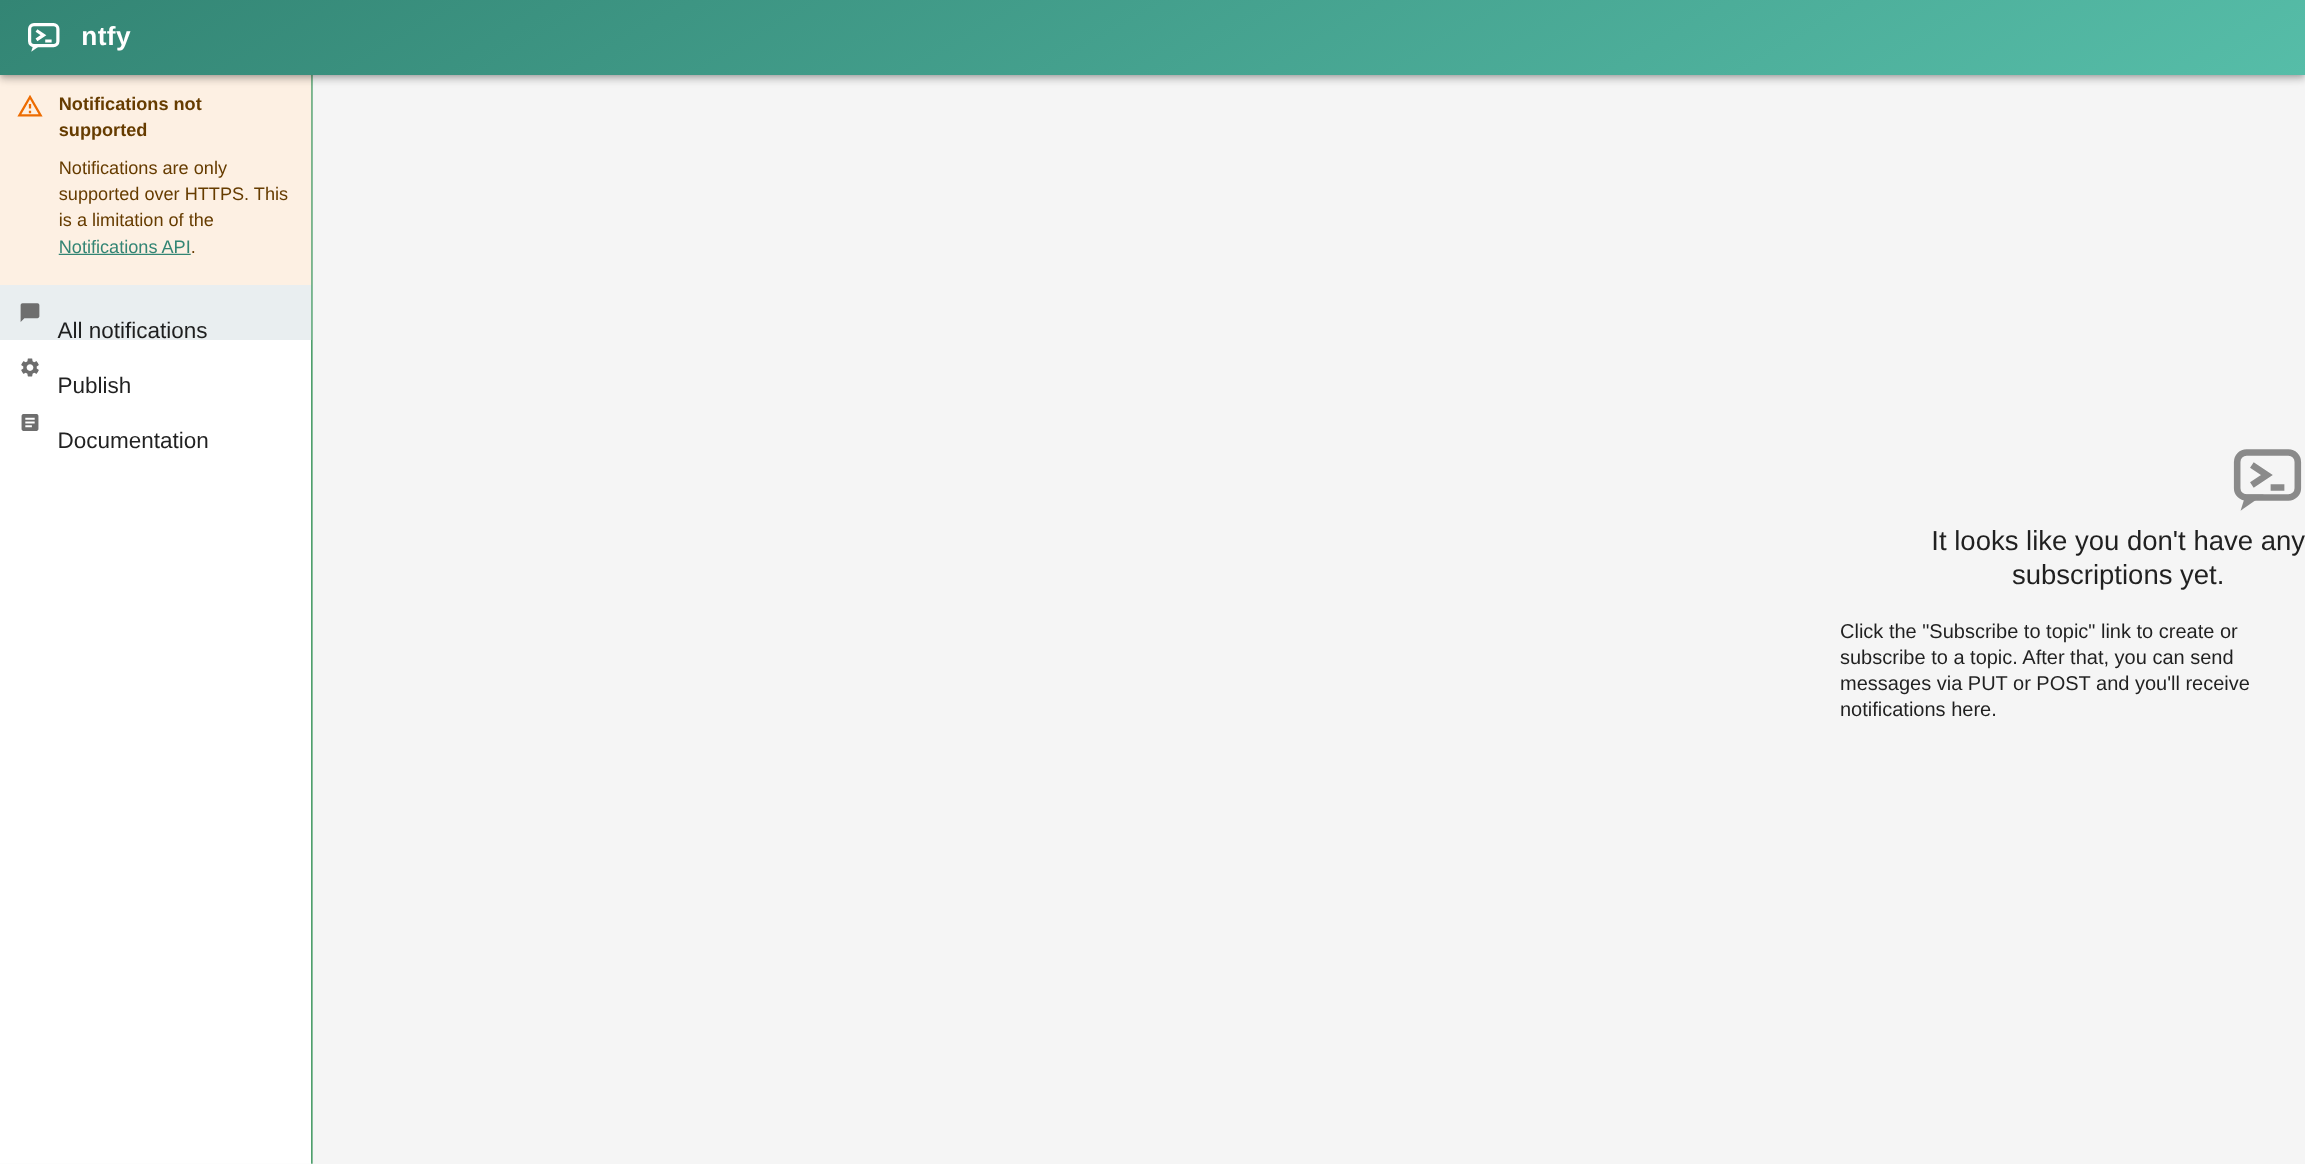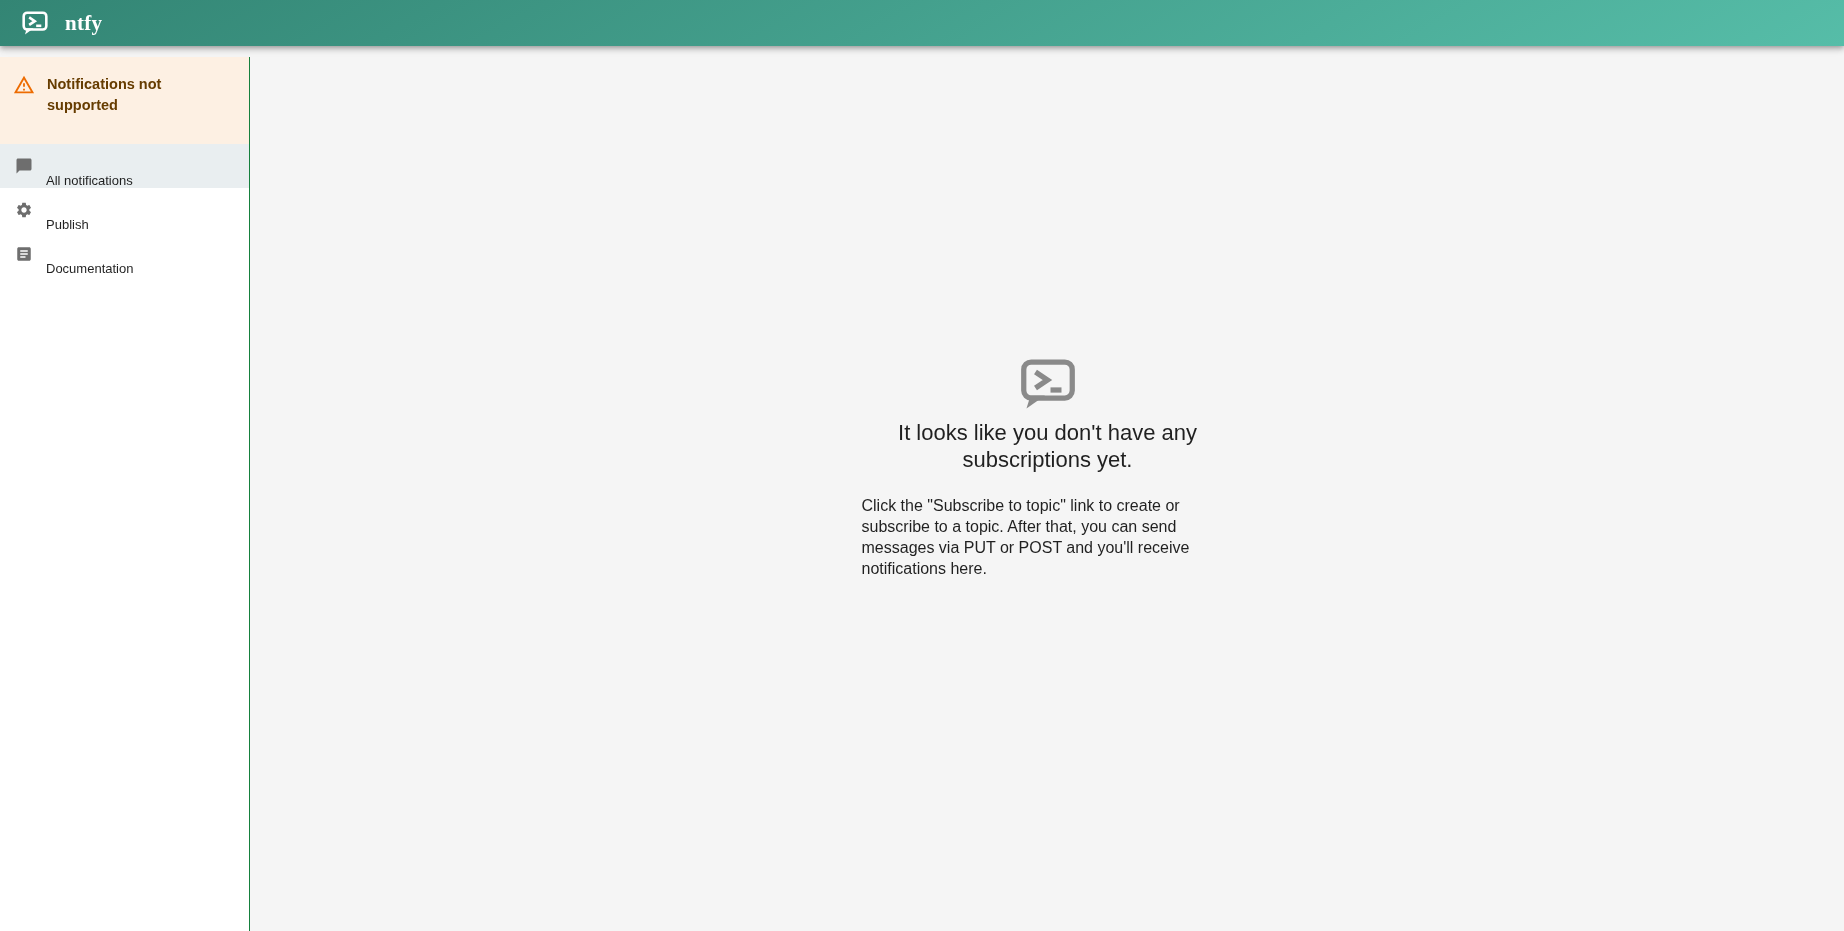"ntfy" .appbar { font-family: Liberation Serif, serif -> none; height: 46px -> 60px }
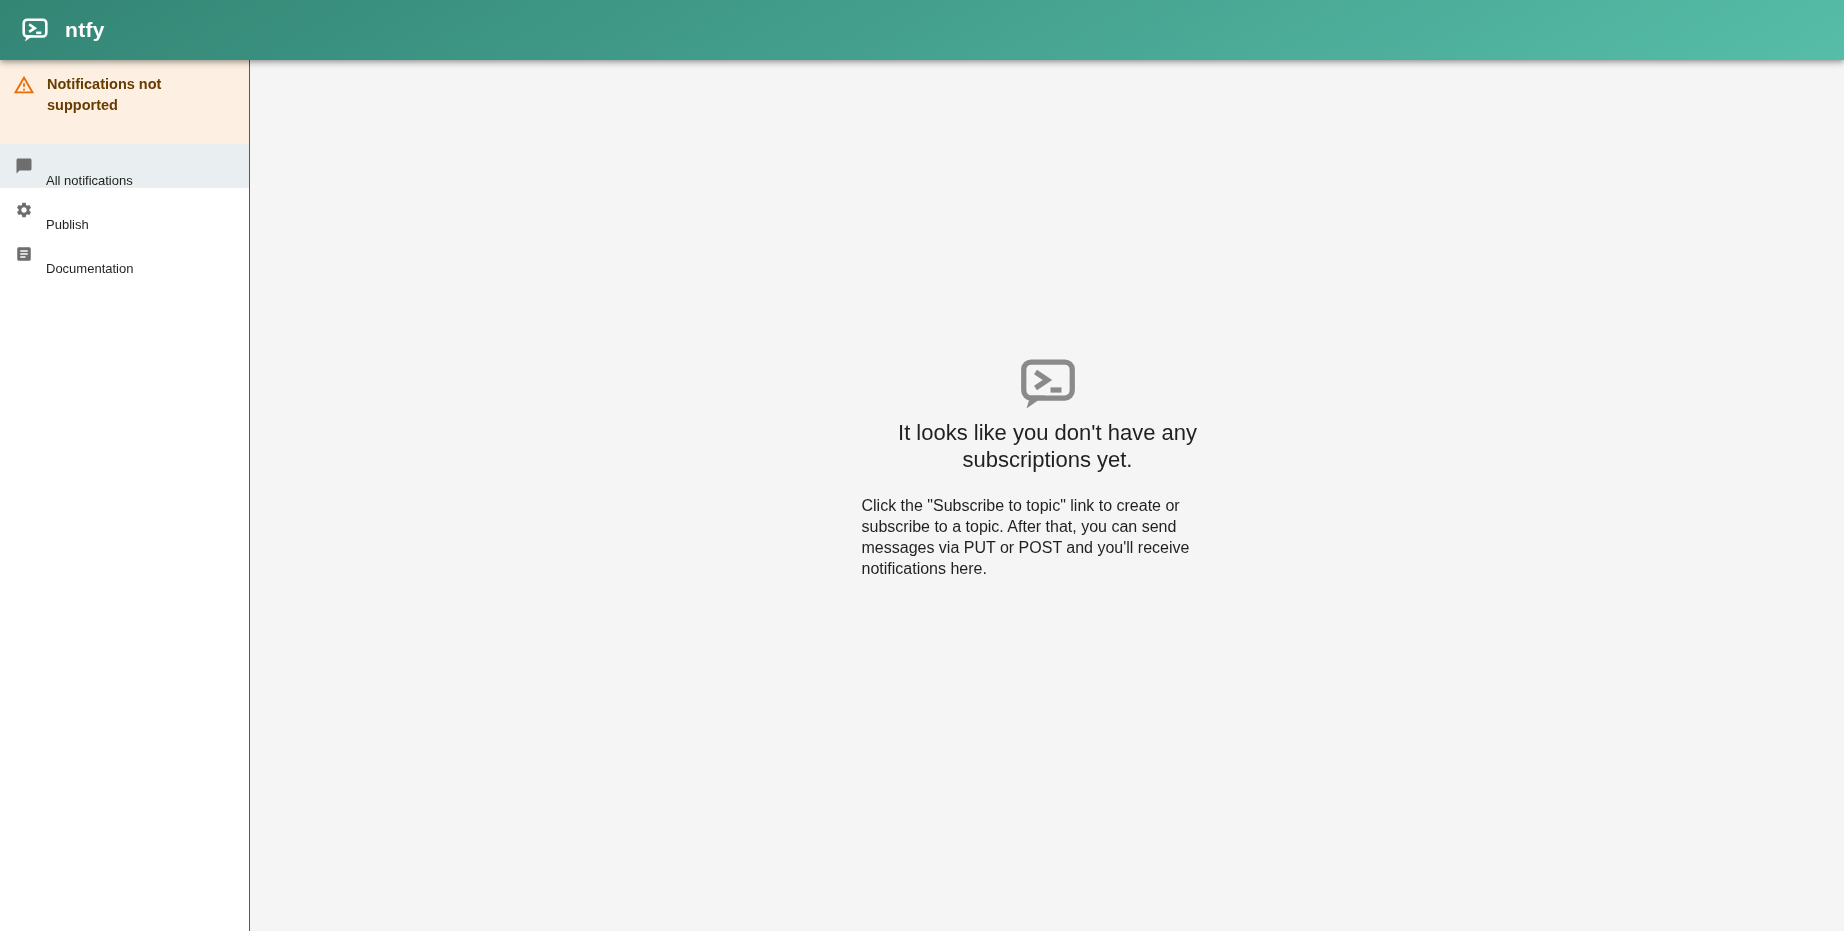"Notifications are only" div.alert-text { html: none -> <div><span>Notifications are only supported over HTTPS. This is a limitation of the </span><a>Notifications API</a><span>.</span></div> }
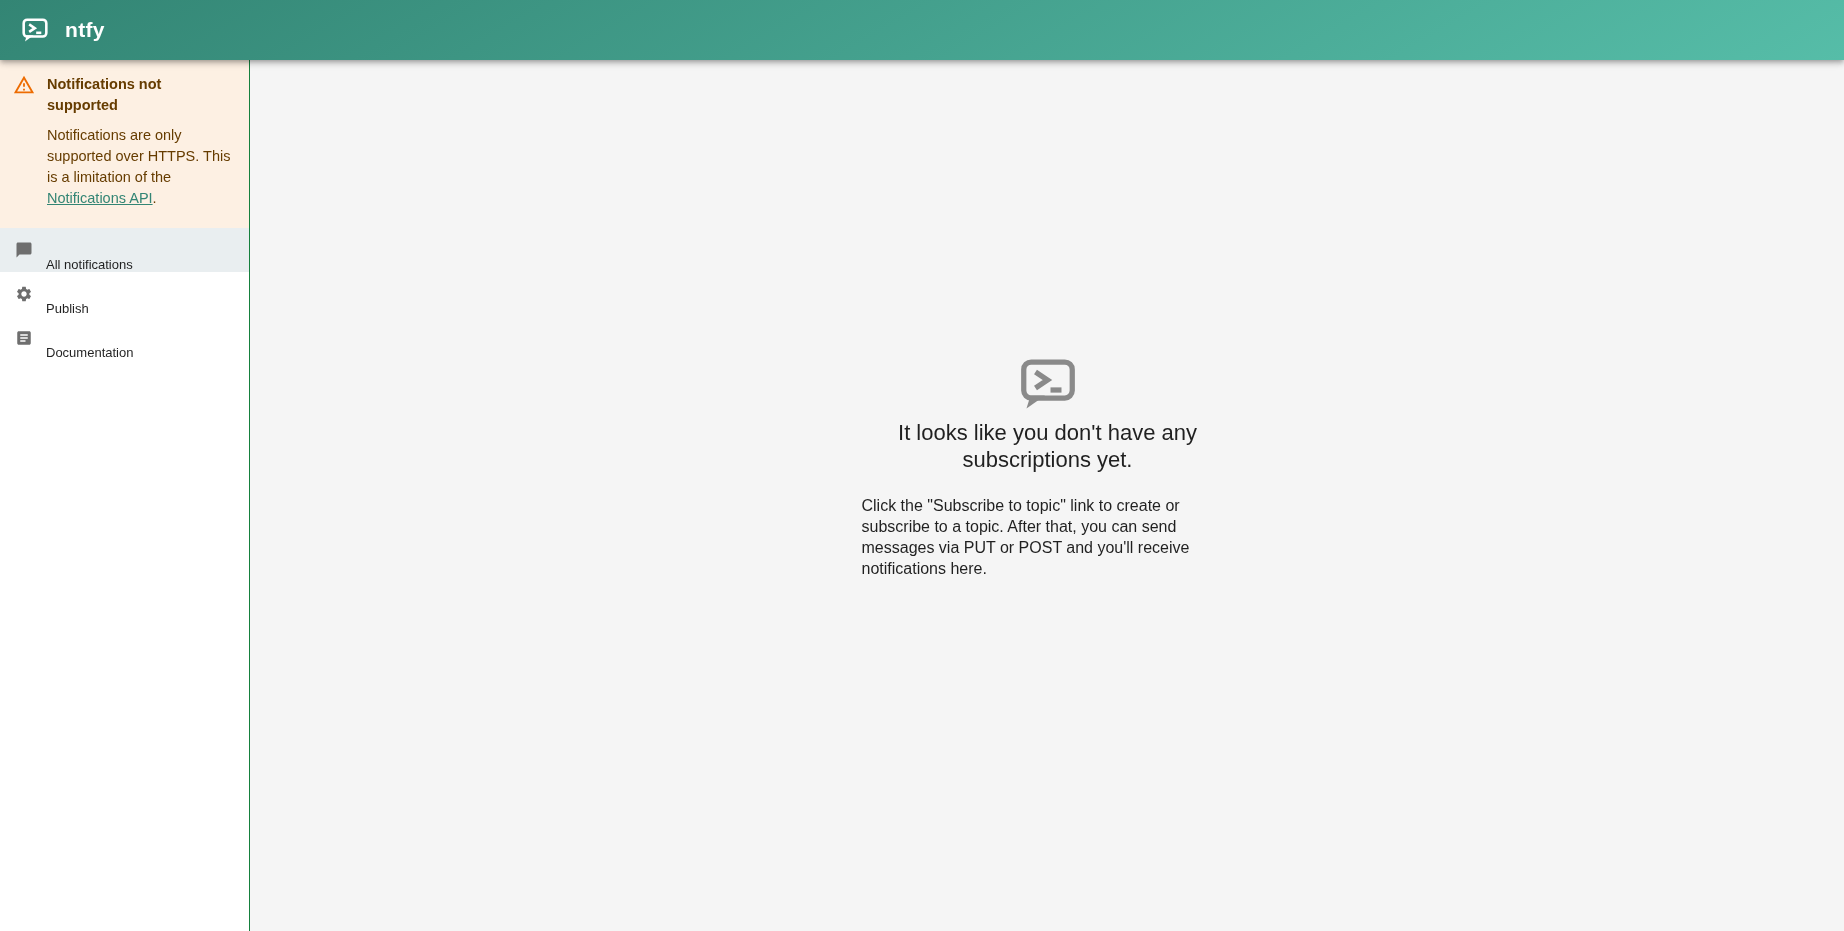"All notifications" .nav-label { font-size: 13px -> 18px }
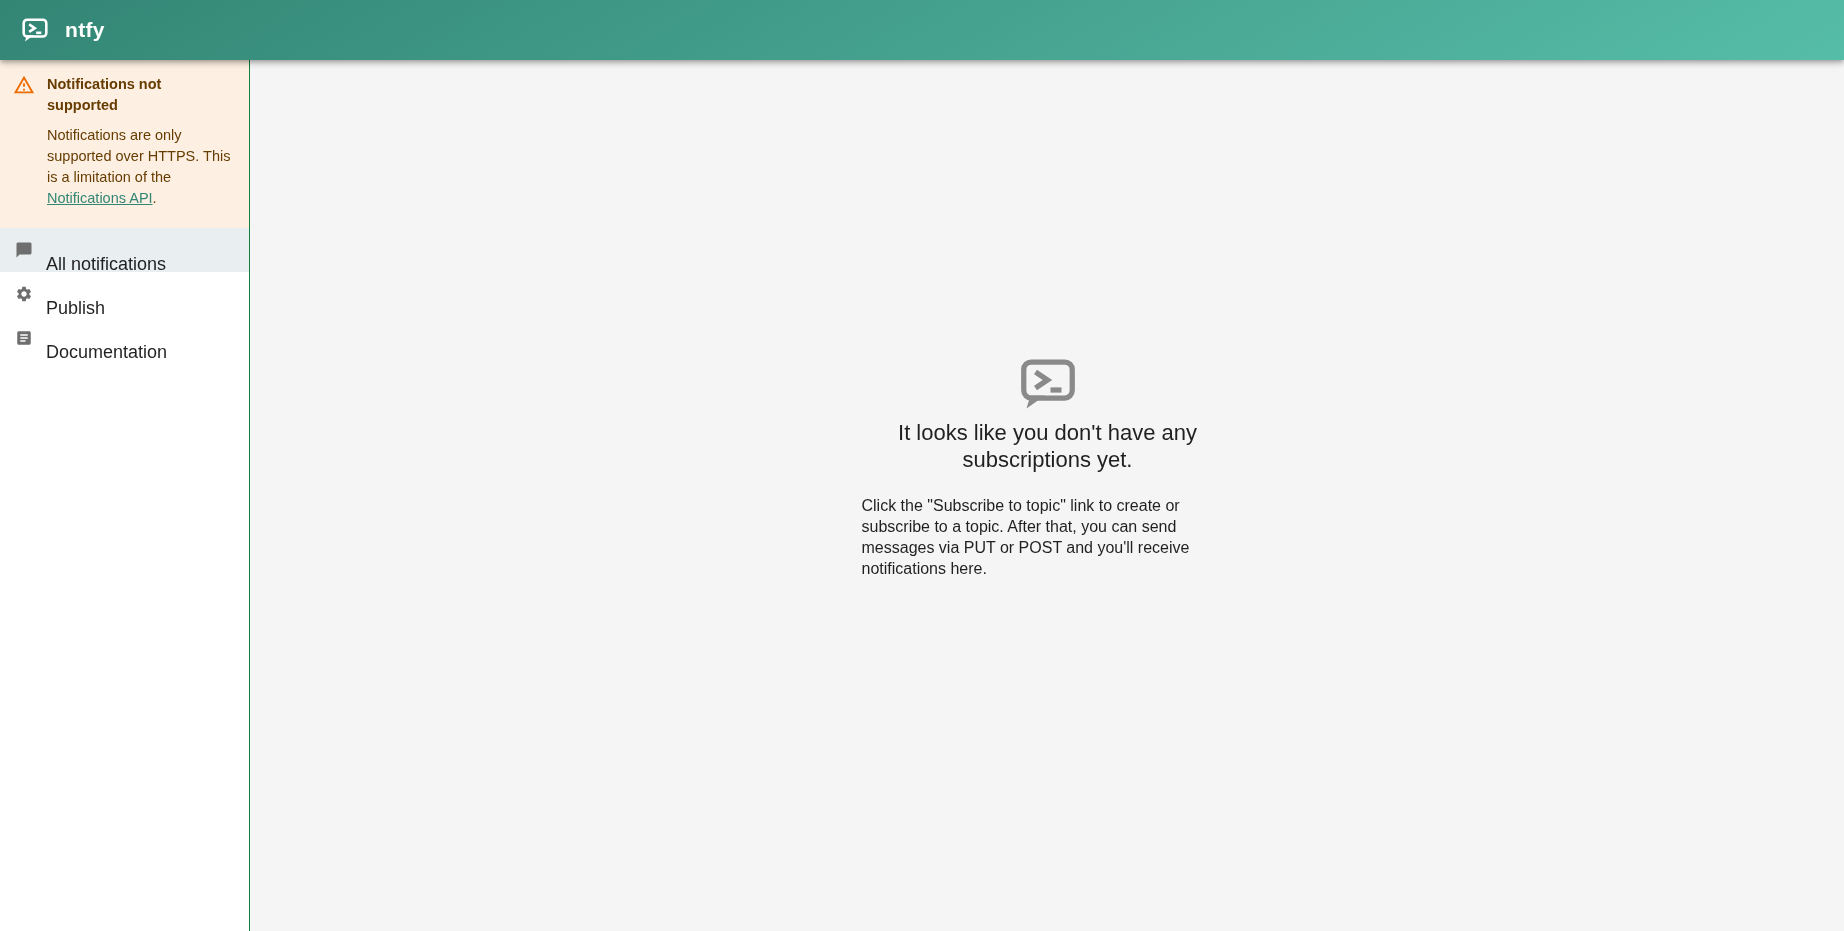"It looks like you don't" .empty-state { align-items: center -> flex-end }
